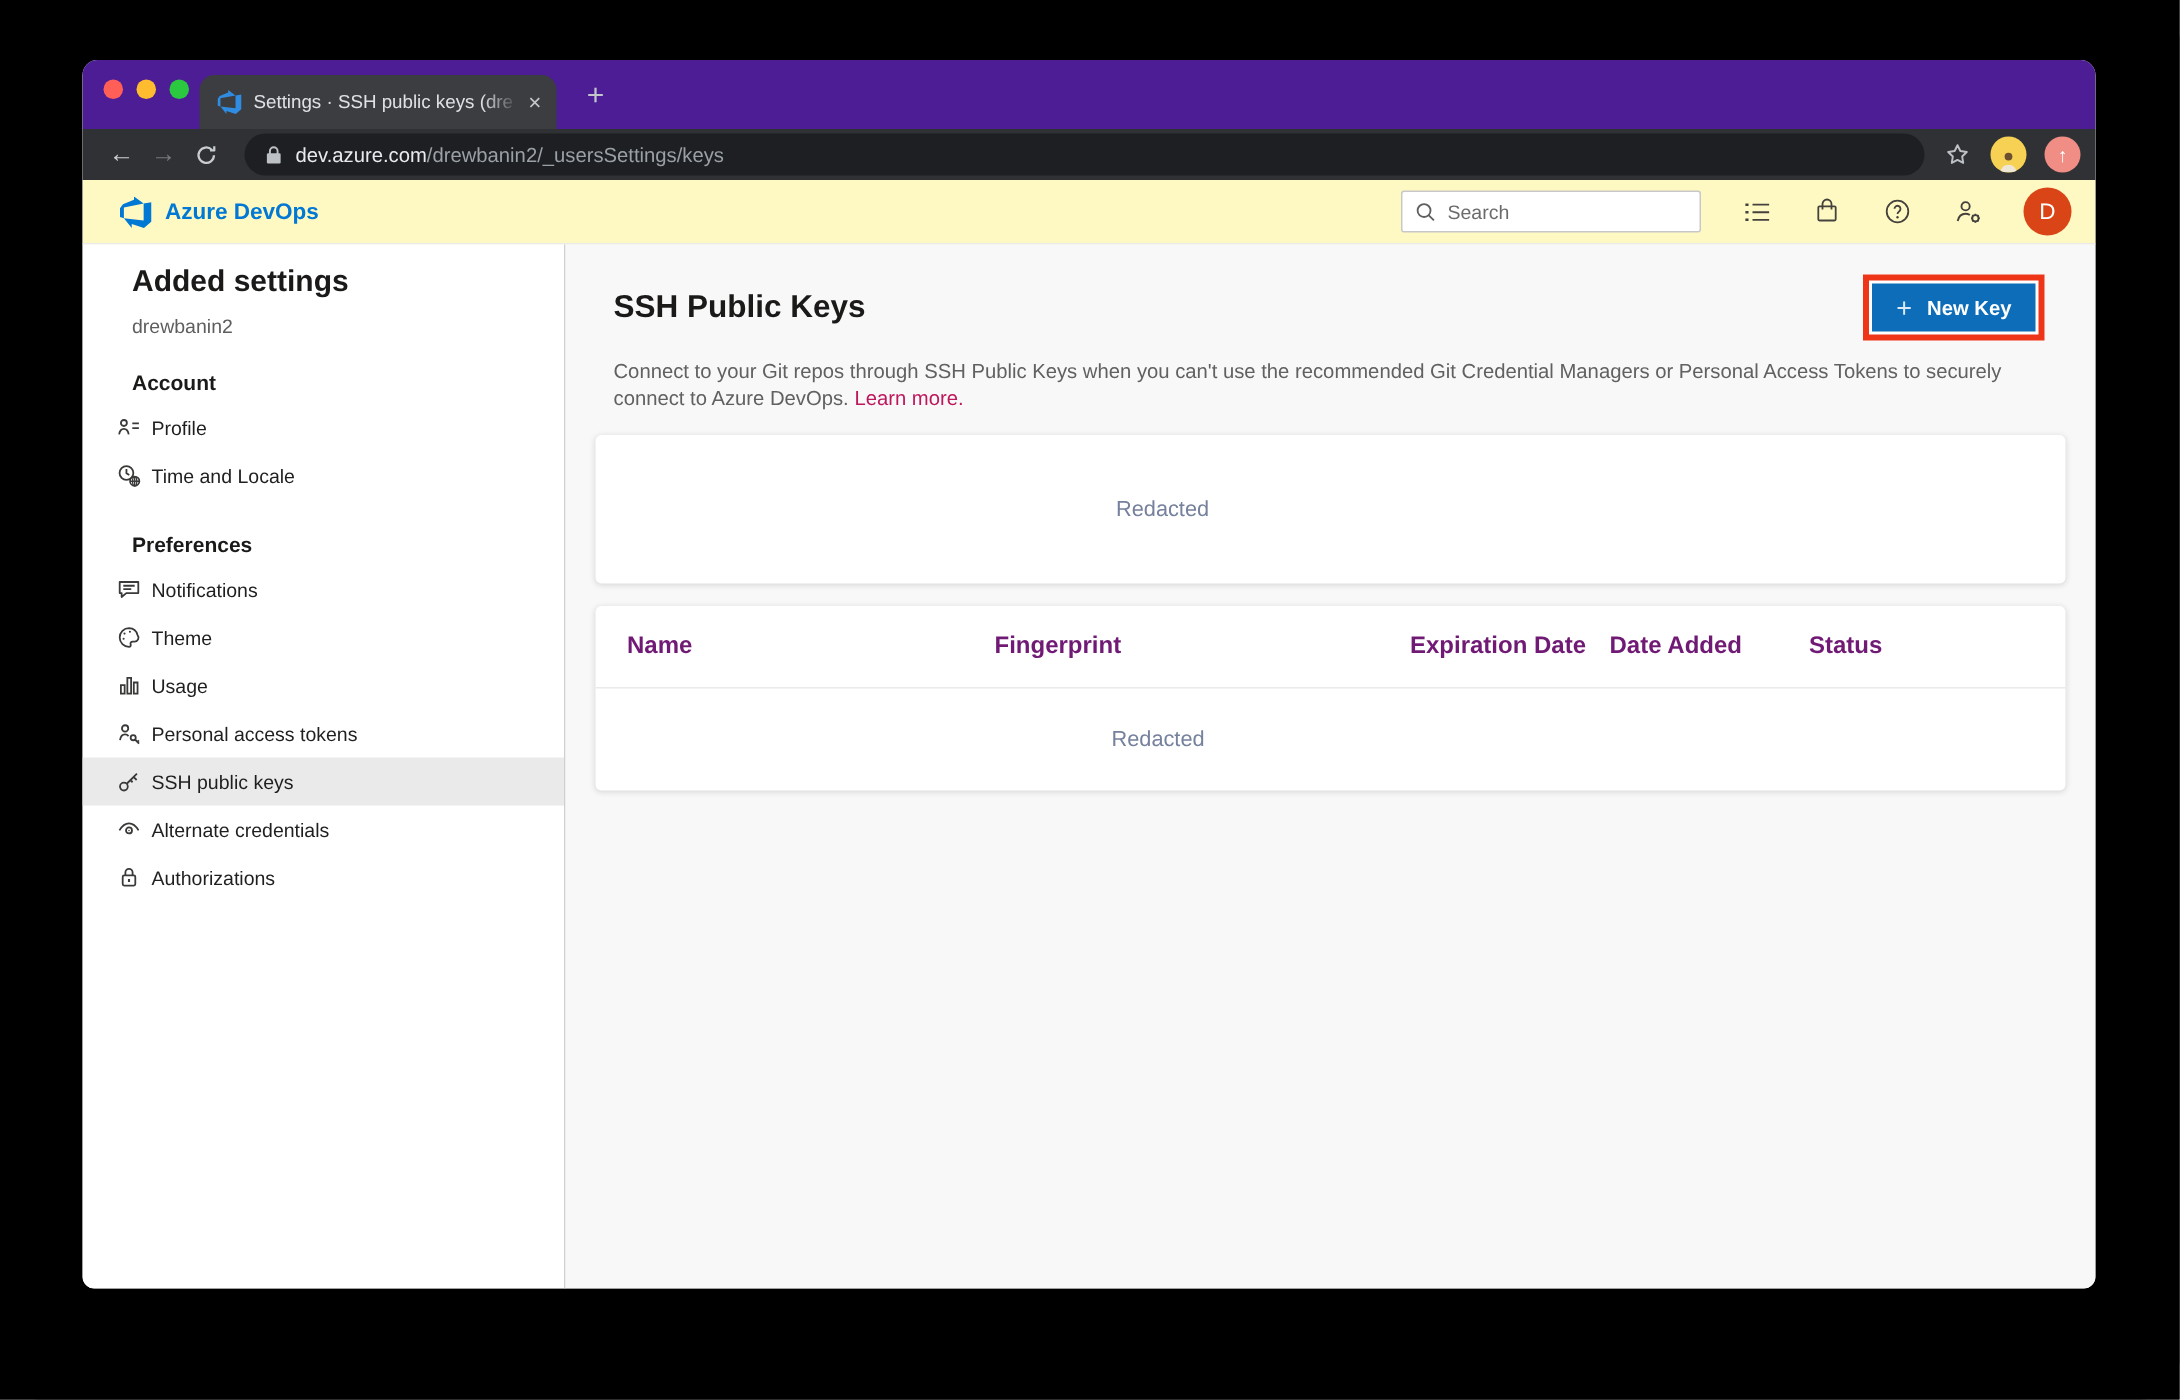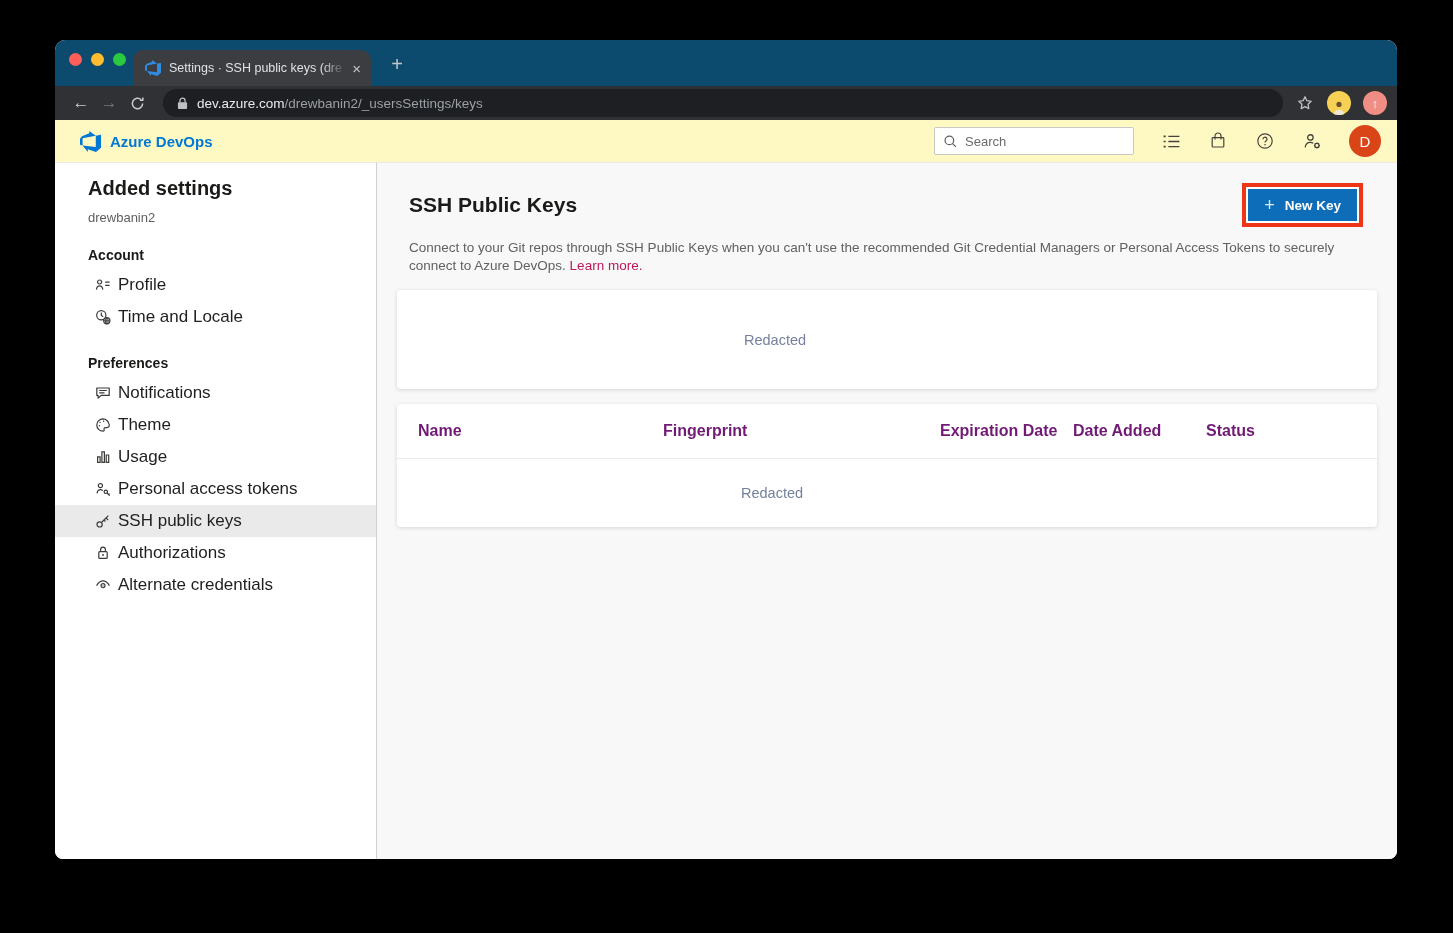"Settings · SSH public keys" .tabstrip { background: #0c4a6e -> #4c1d95 }
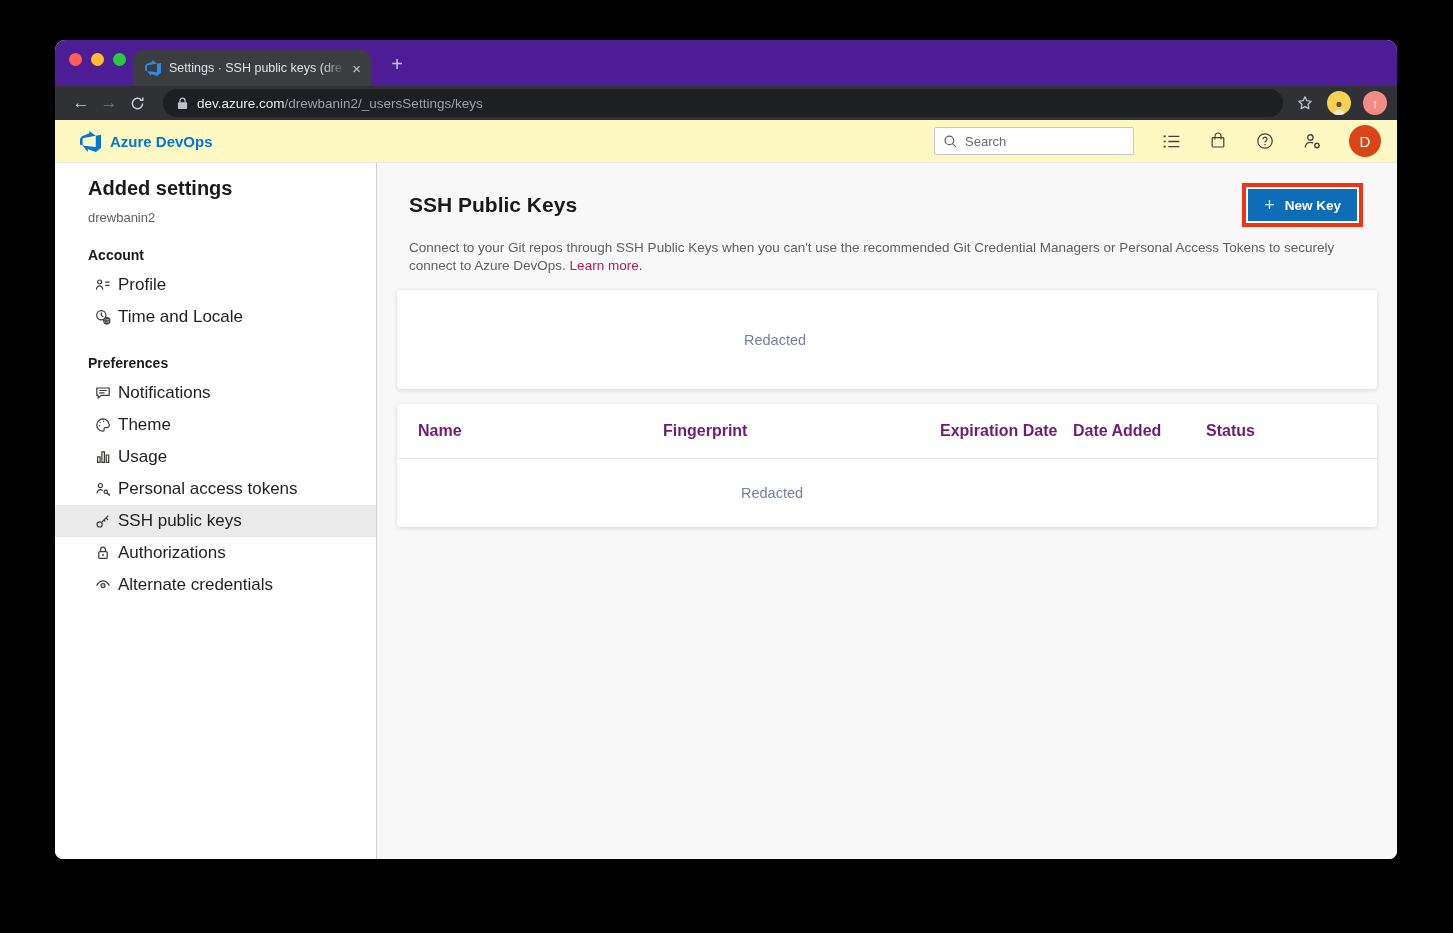"Profile" .sb-item { font-size: 17px -> 13px; padding-left: 40px -> 23px }
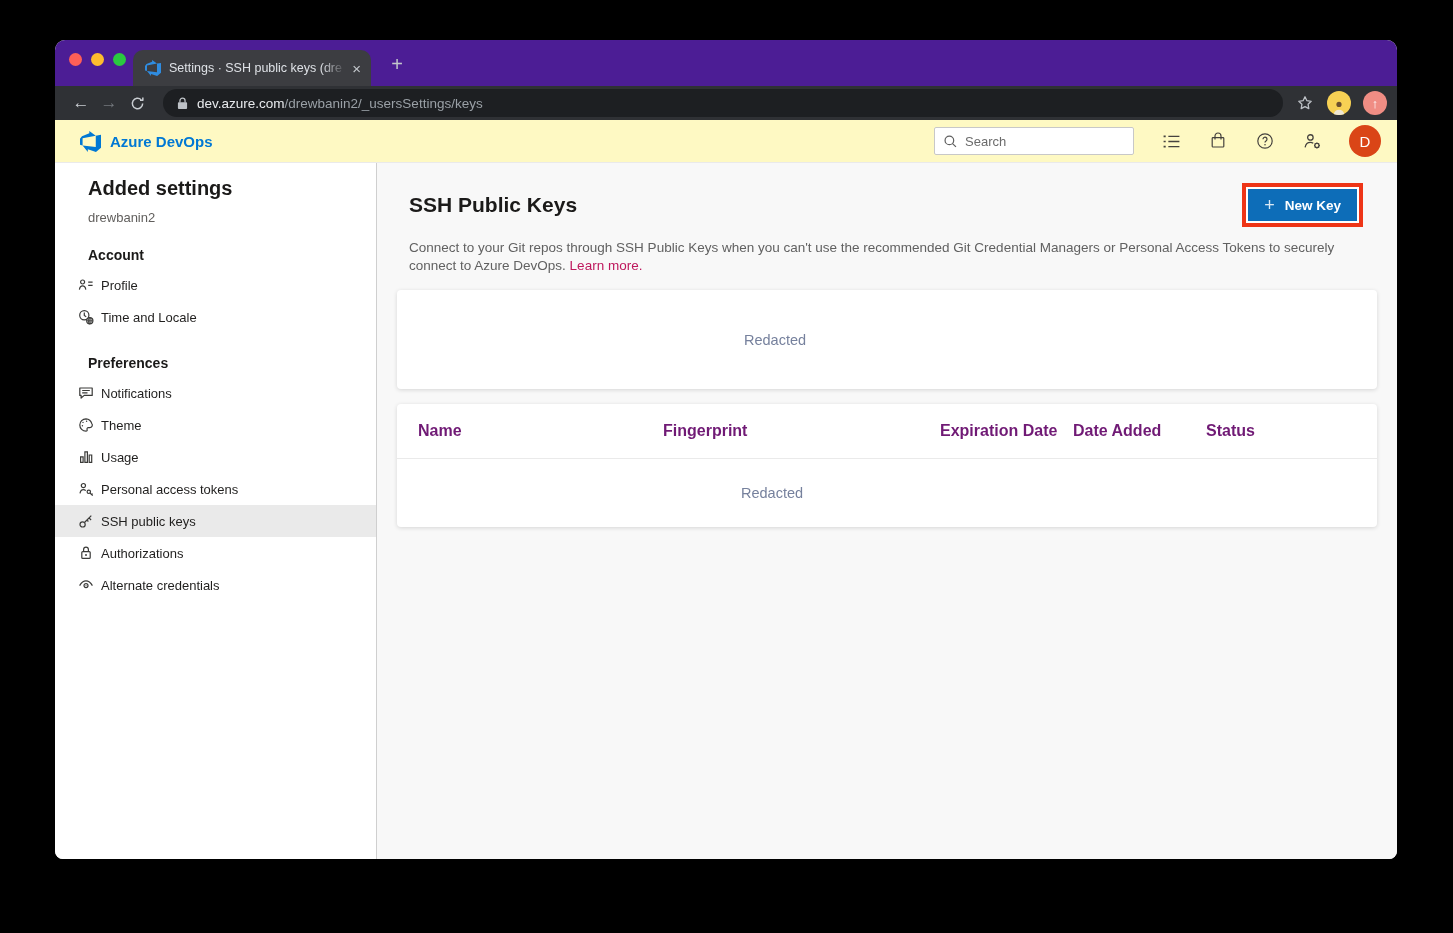"Authorizations" div.sb-item { order: before "Alternate credentials" -> after "Alternate credentials" }
